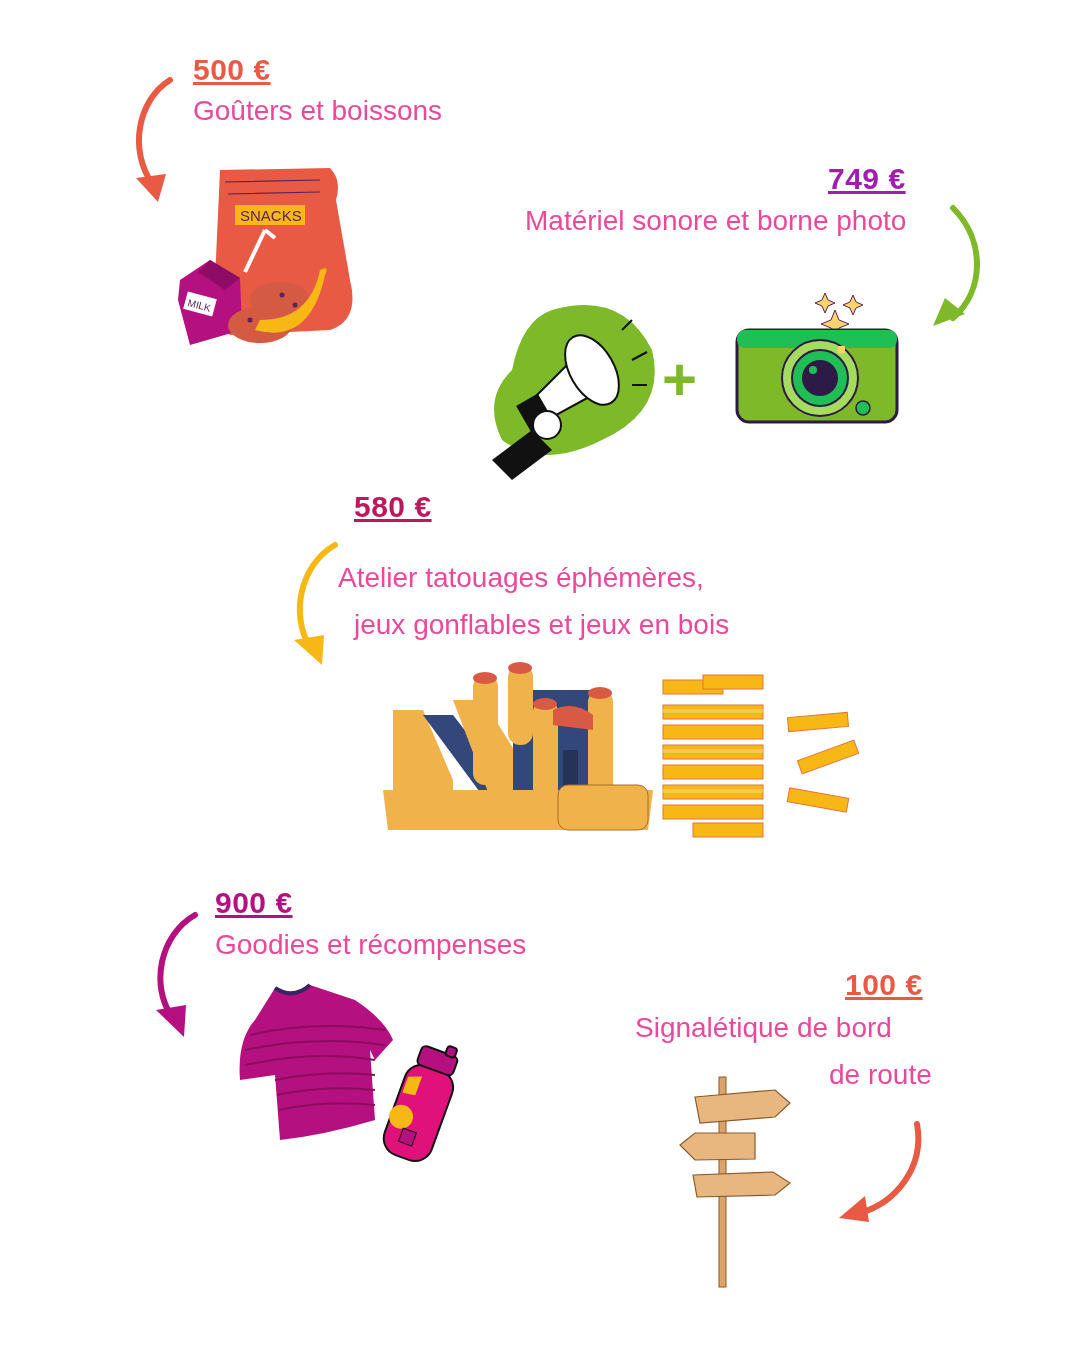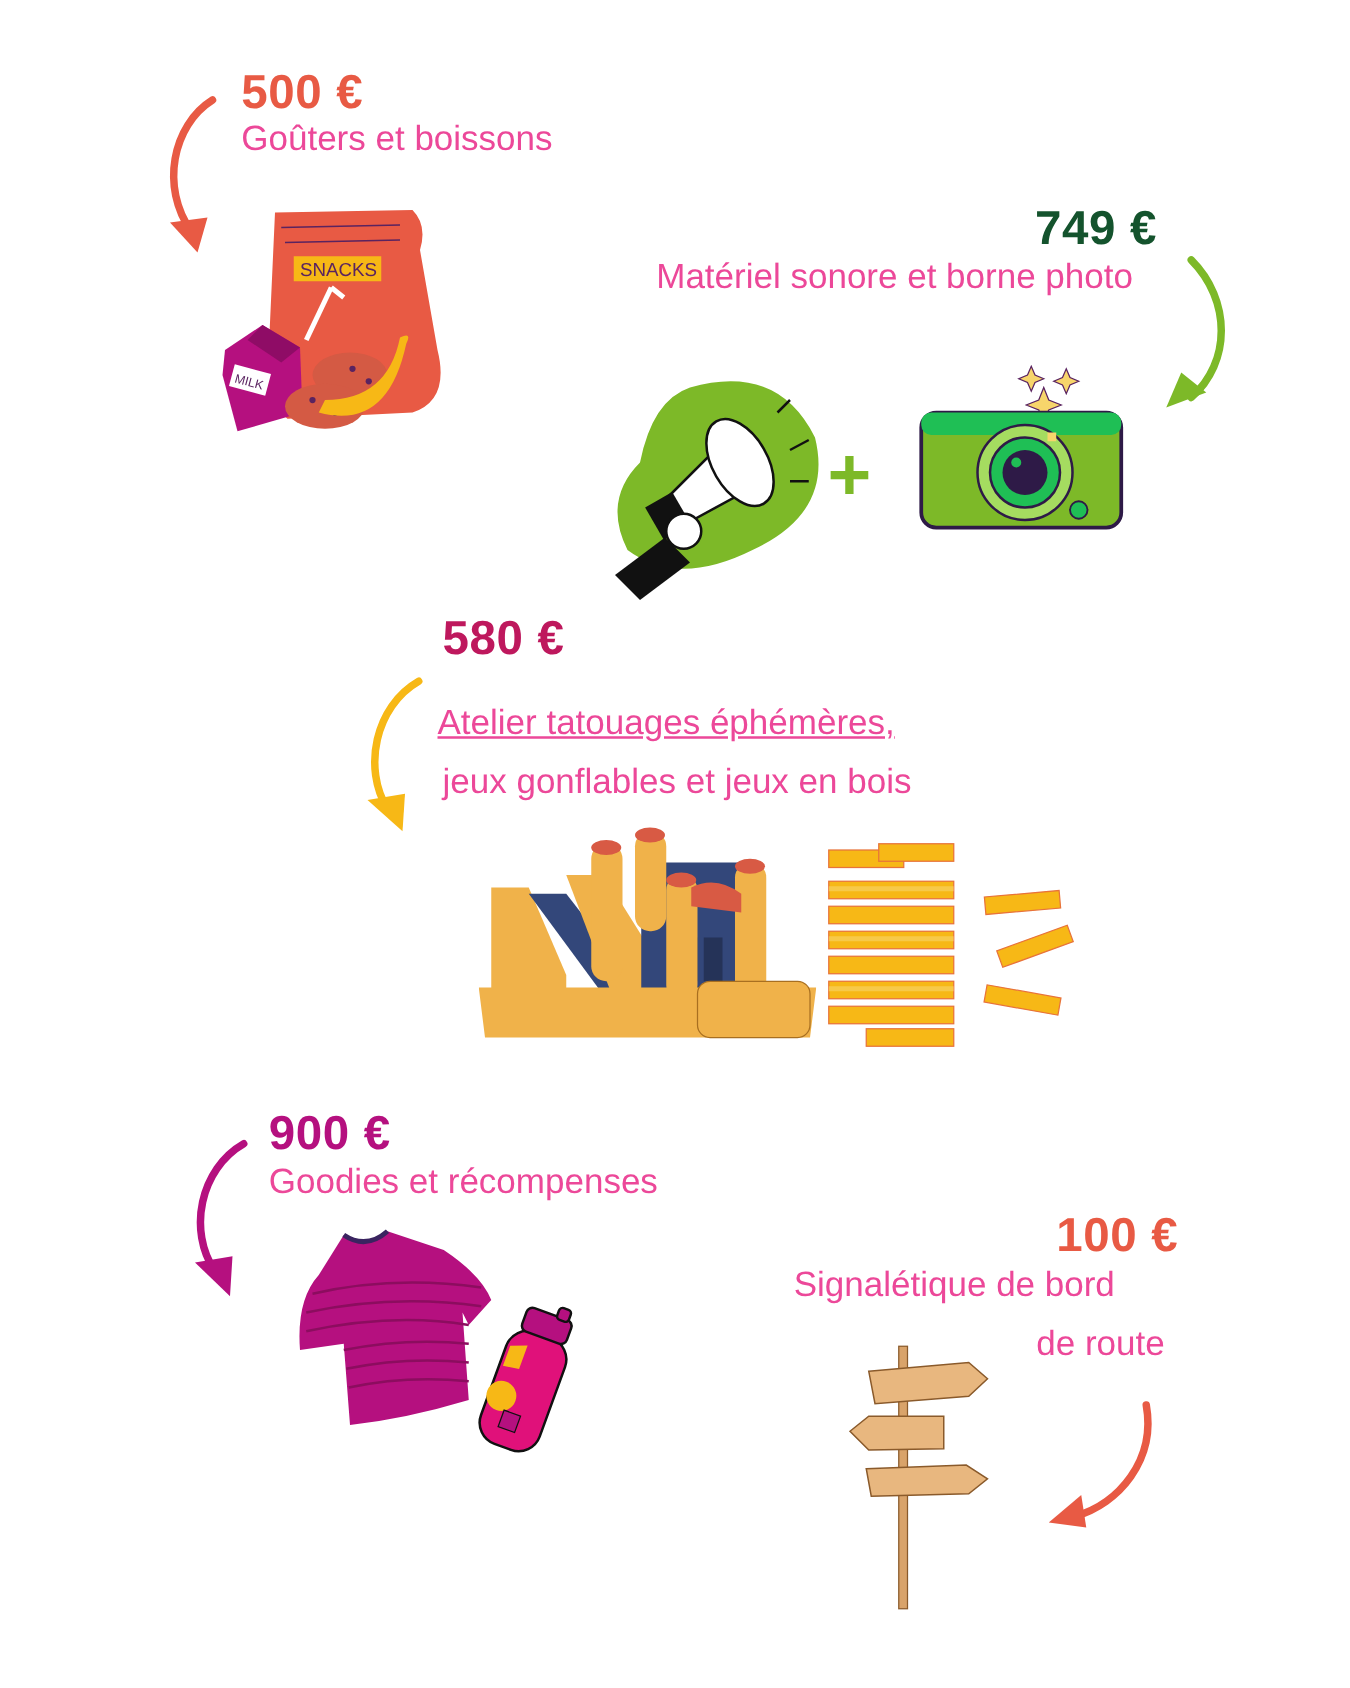"500 €" .price { font-size: 38px -> 30px; text-decoration: none -> underline }
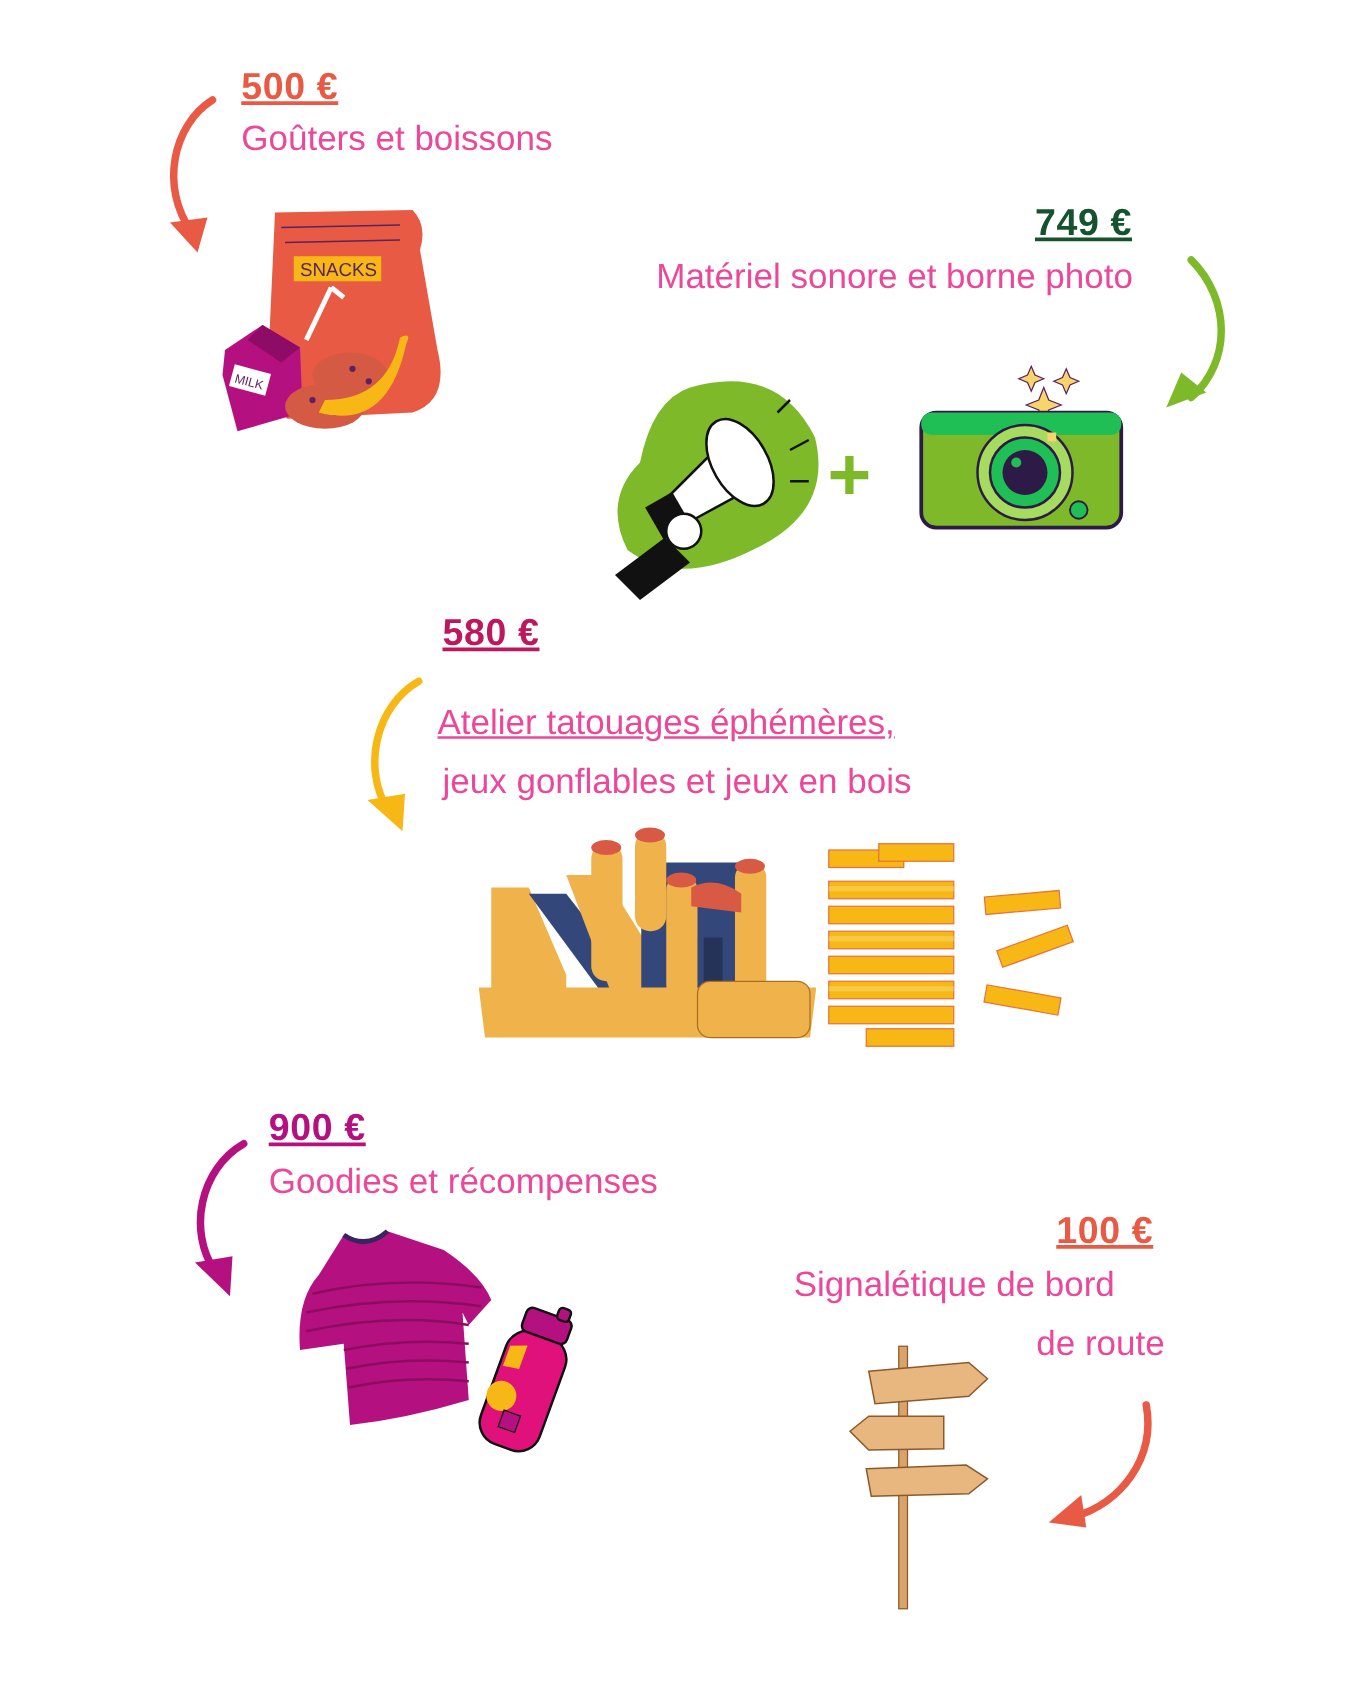"749 €" div.abs { color: #14532d -> #a21caf }
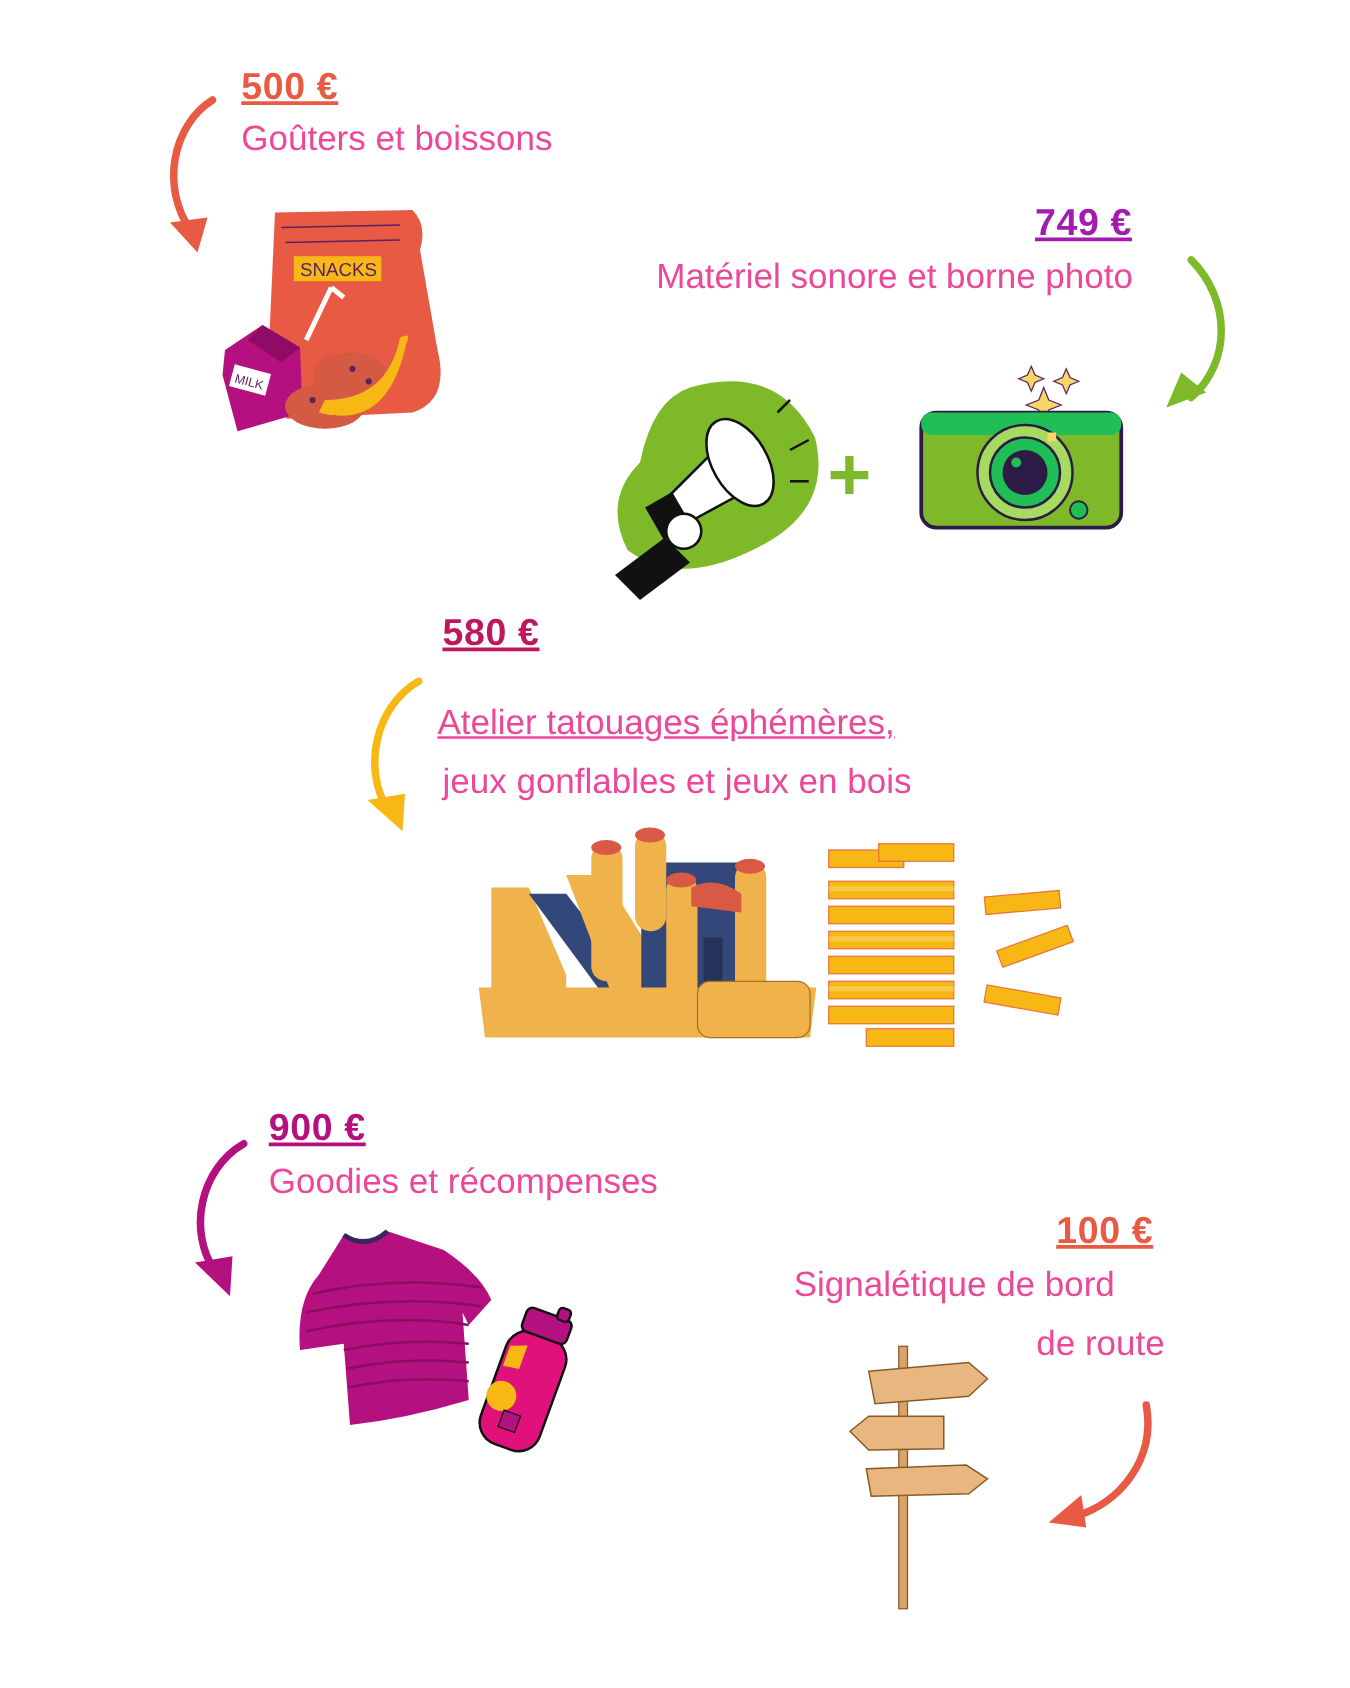"Atelier tatouages éphémères," div.abs { left: 350px -> 338px; text-decoration: underline -> none }
